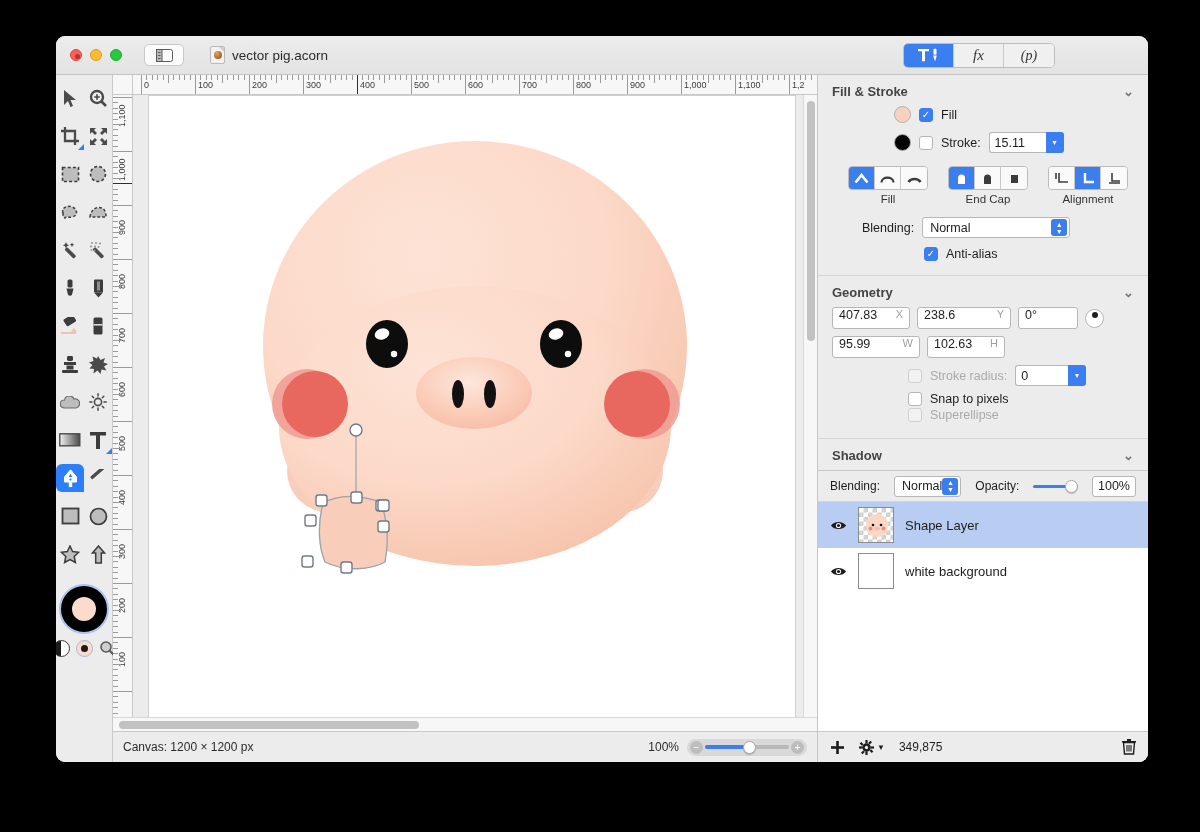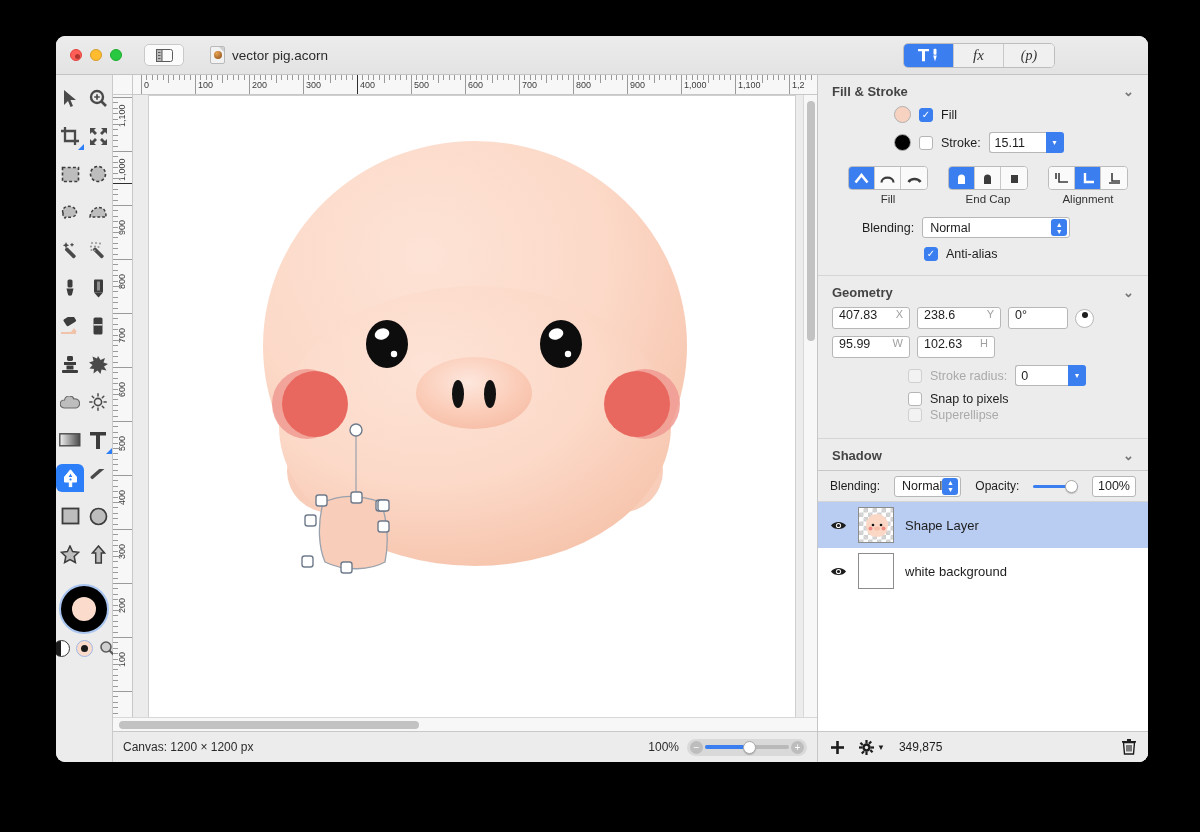"238.6" div.geo-f { width: 84px -> 94px }
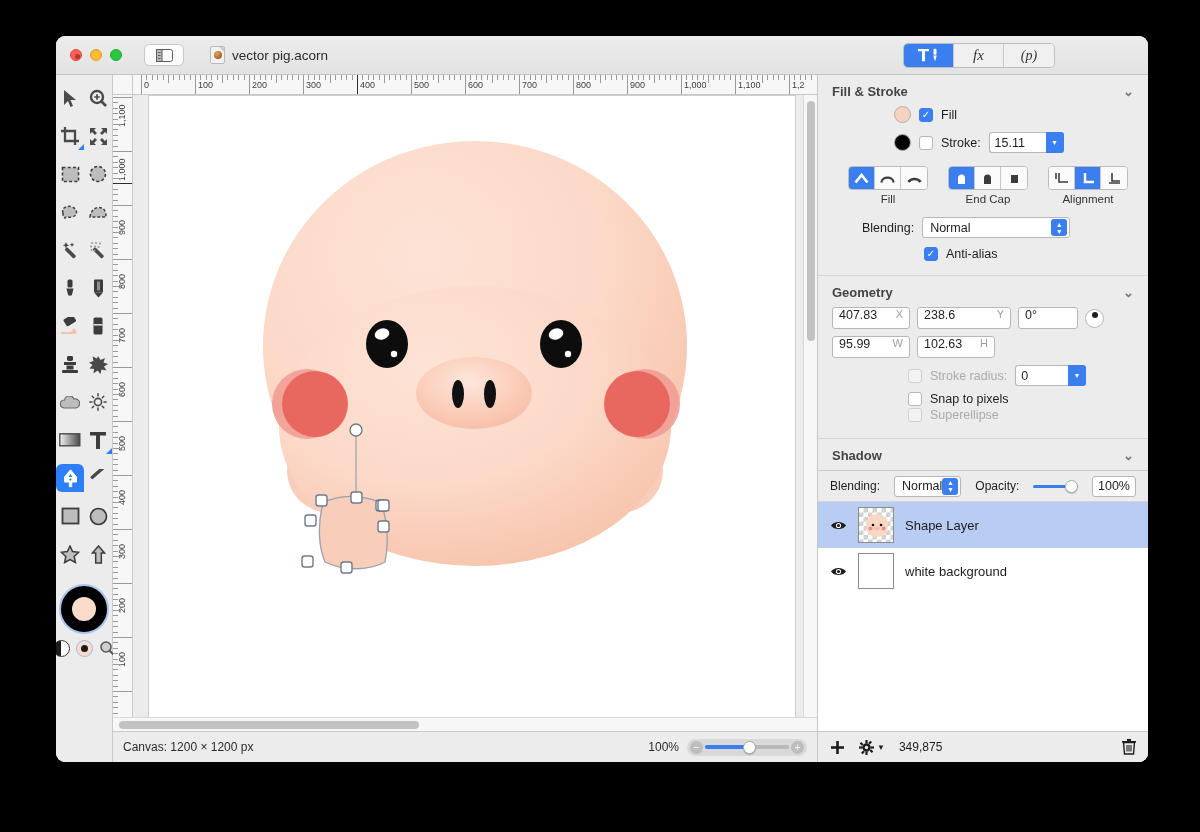"95.99" div.geo-f { width: 78px -> 88px }
